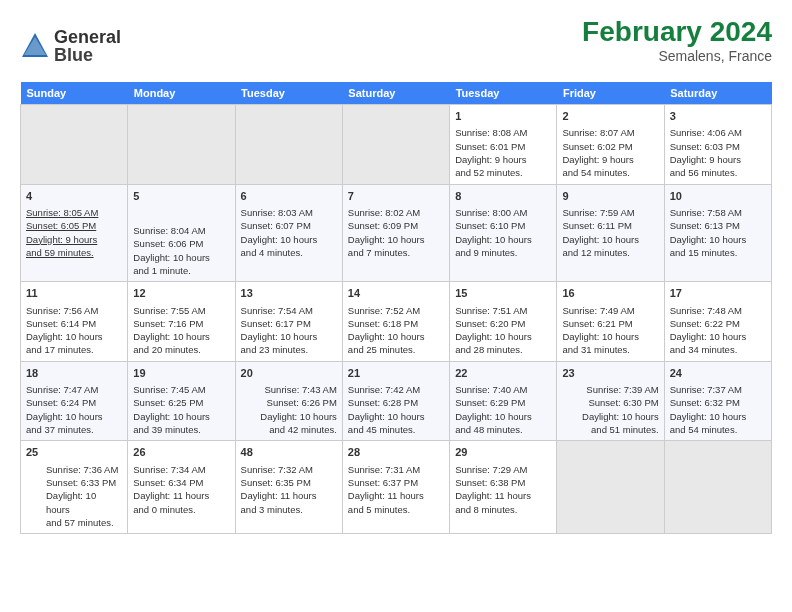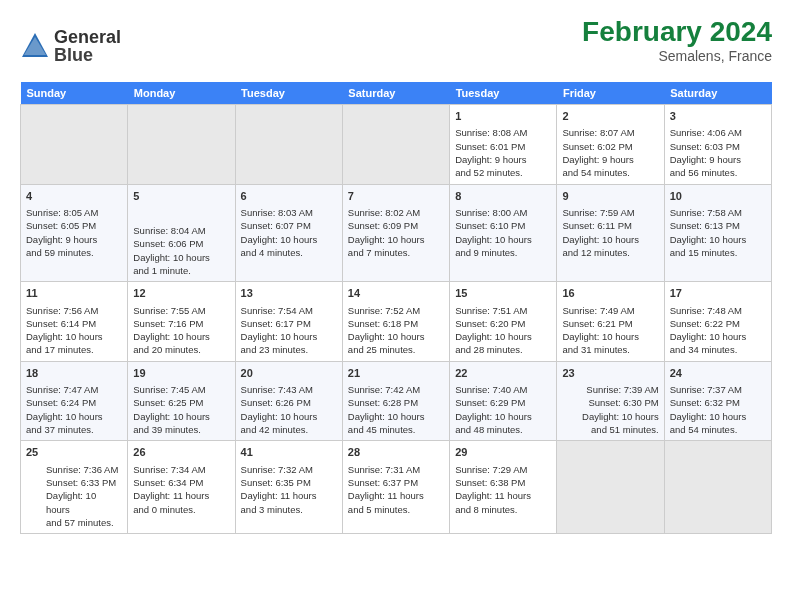"Sunrise: 8:05 AM" div.day-info { text-decoration: none -> underline }
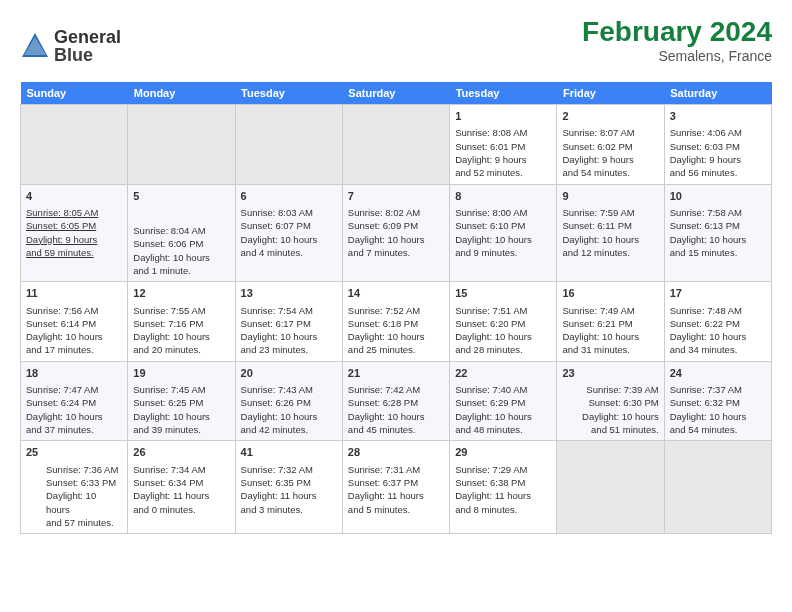"Sunrise: 7:43 AM" div.day-info { text-align: none -> right }
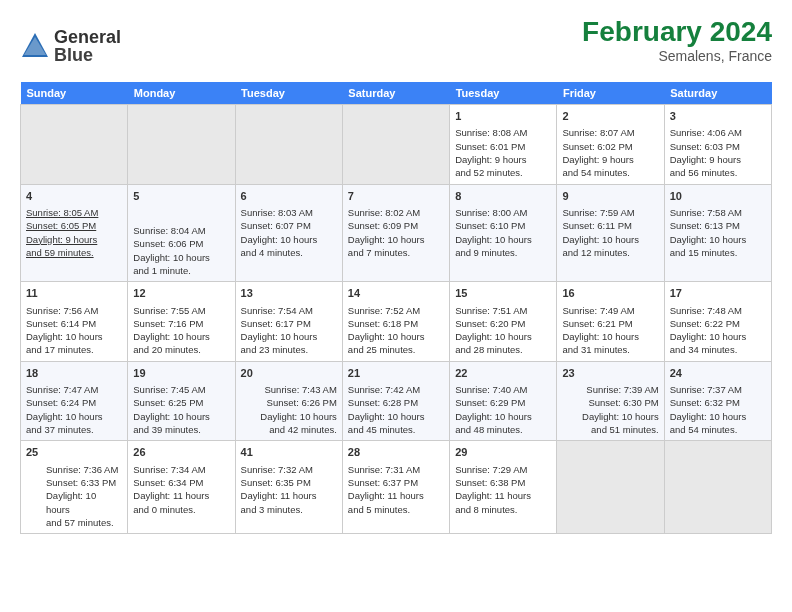"41" span.day-number { text: 41 -> 48 }
